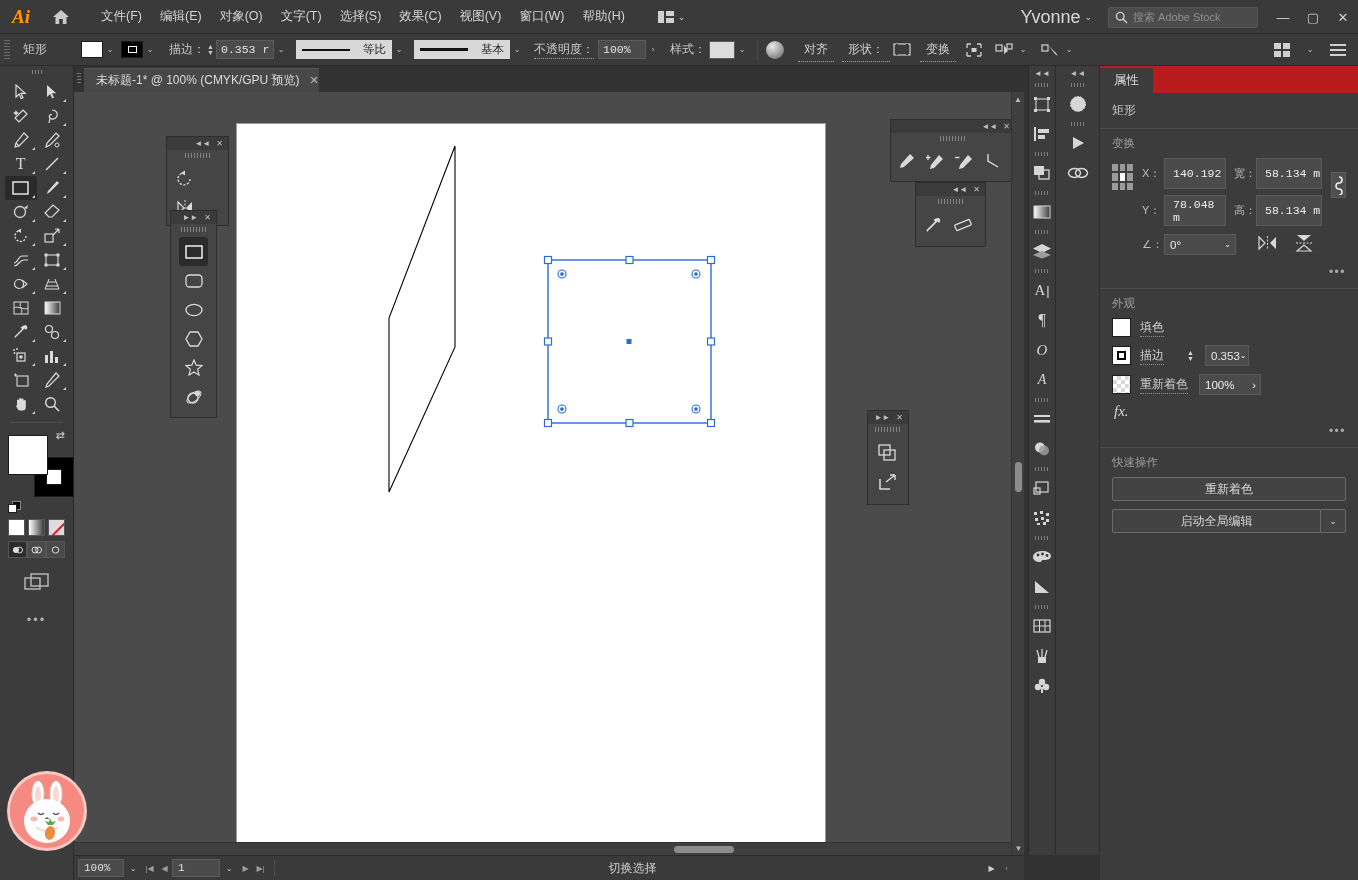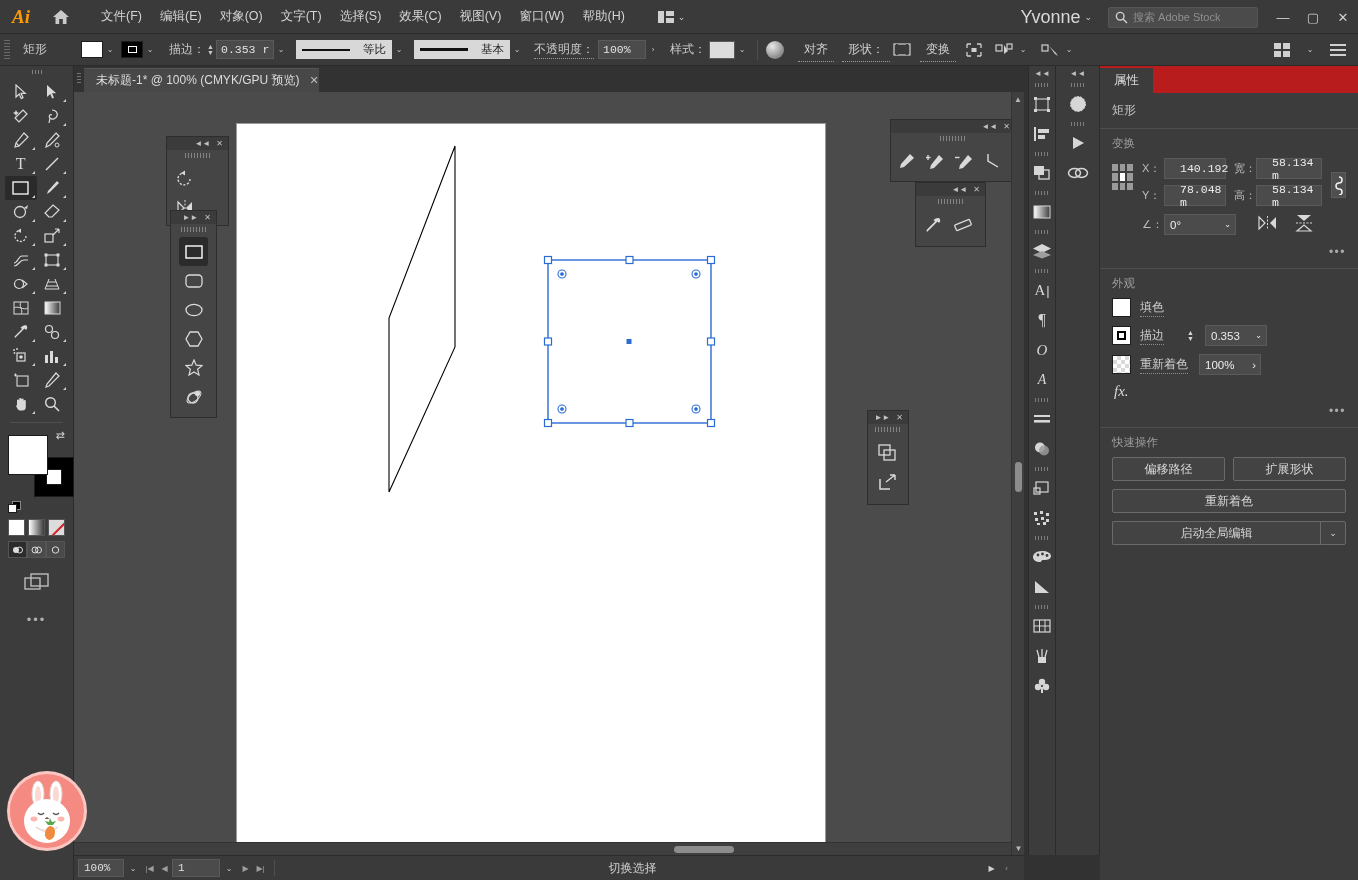"140.192" .pfield { height: 21px -> 31px; padding-left: 15px -> 8px }
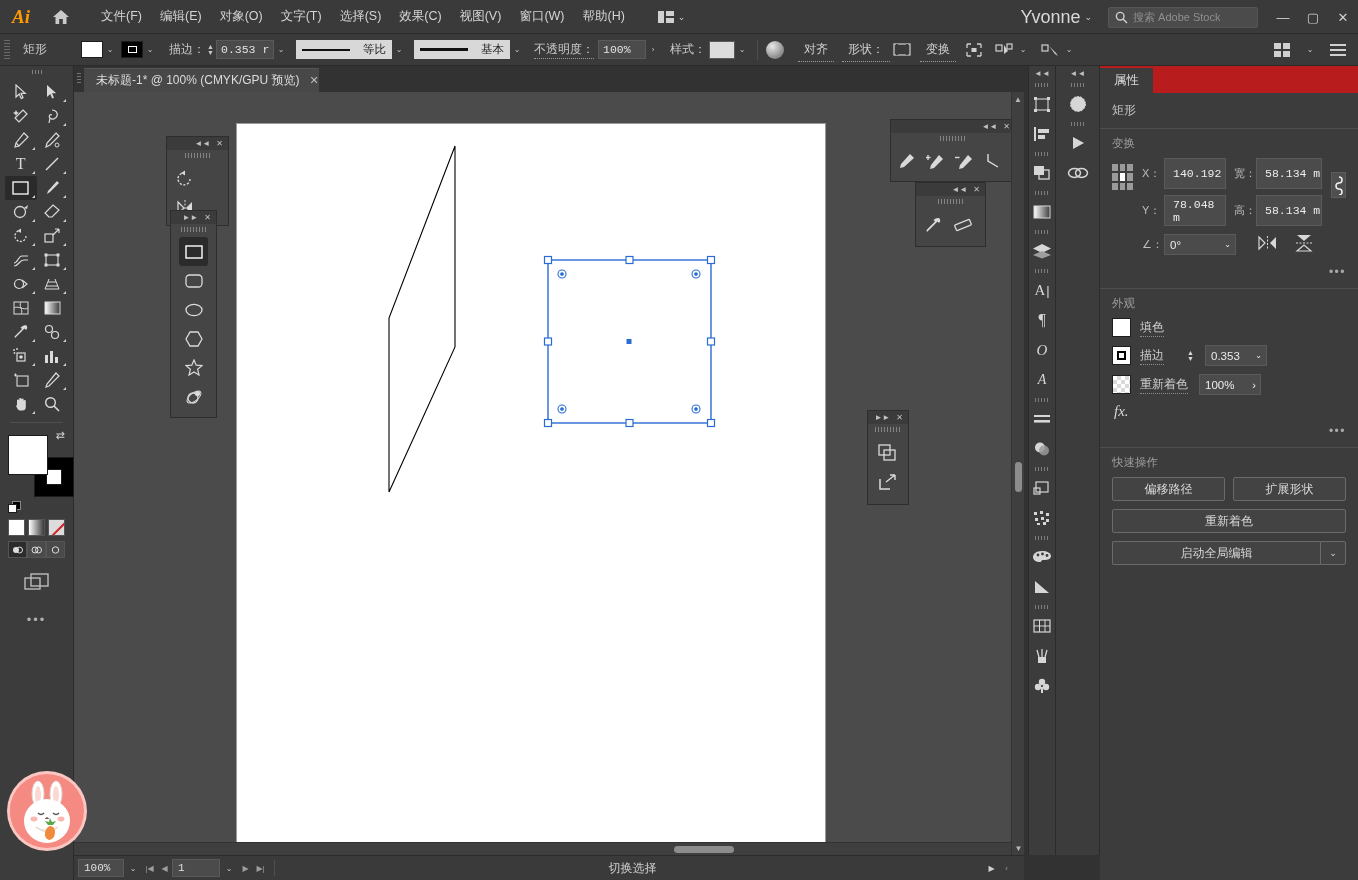"0.353" div.selfield { width: 62px -> 44px }
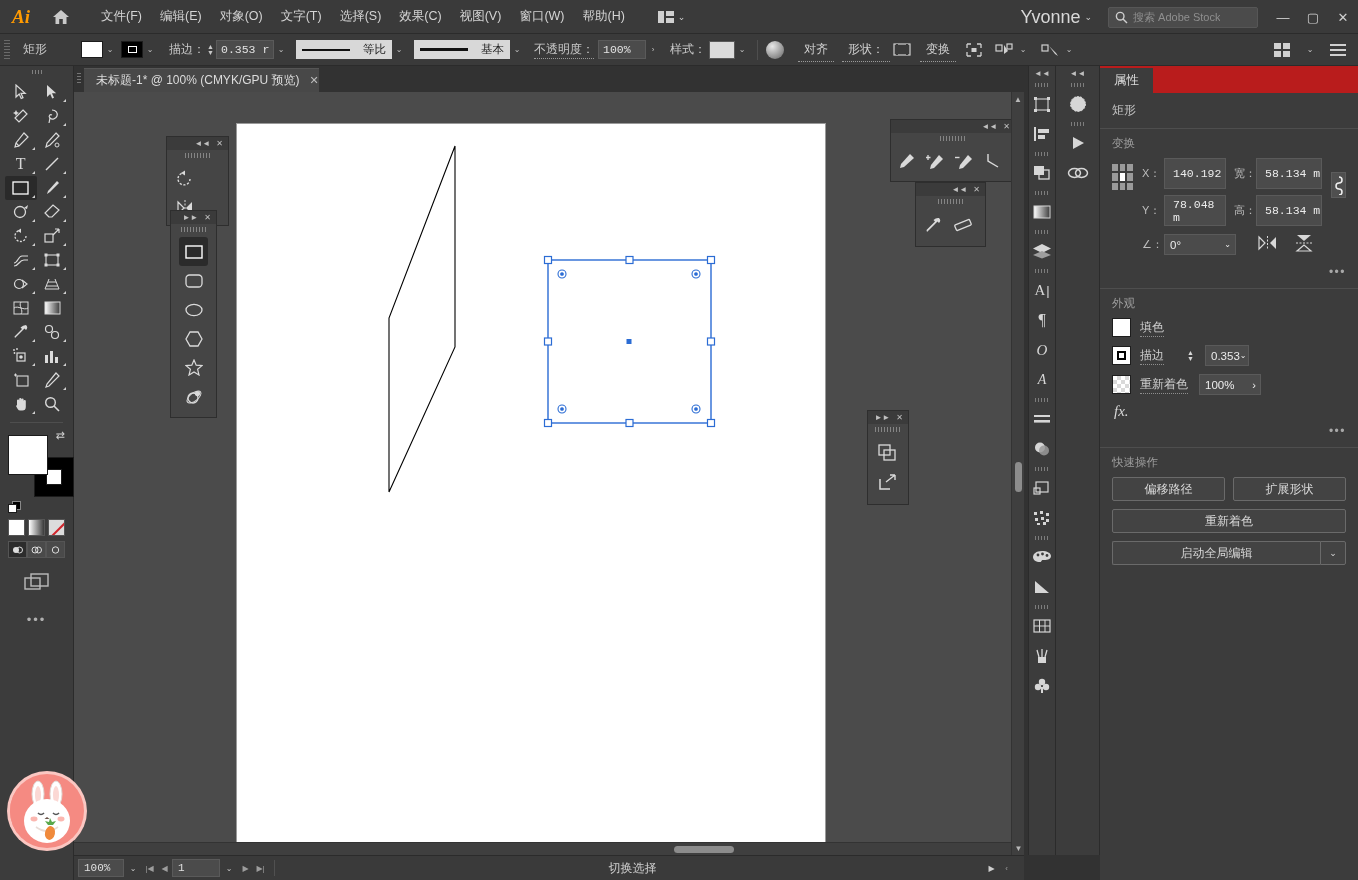"偏移路径" div.qa-grid2 { html: <div> <div>偏移路径</div> <div>扩展形状</div> </div> -> none }
